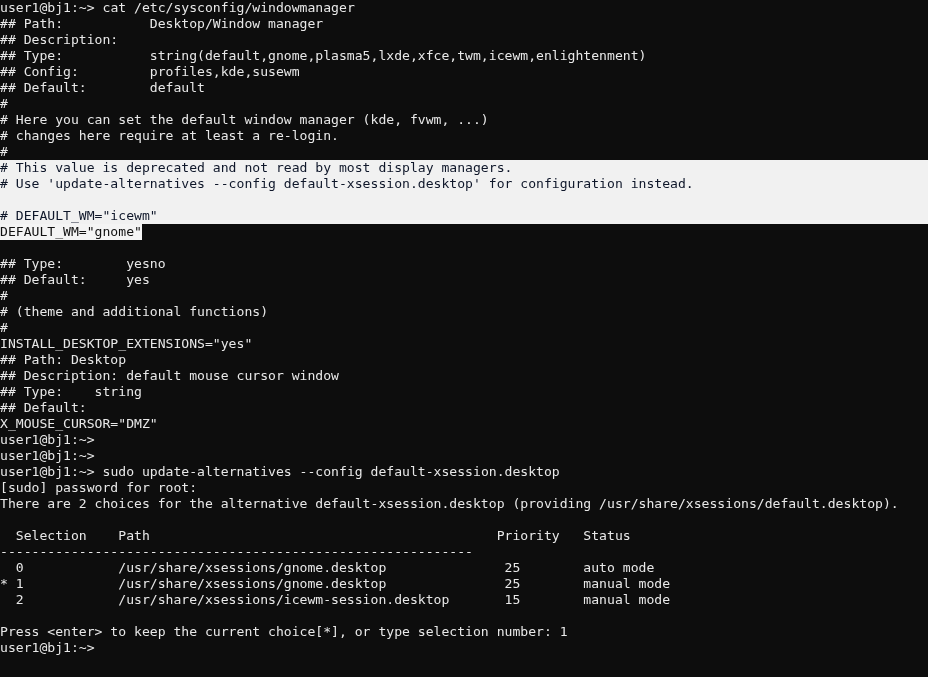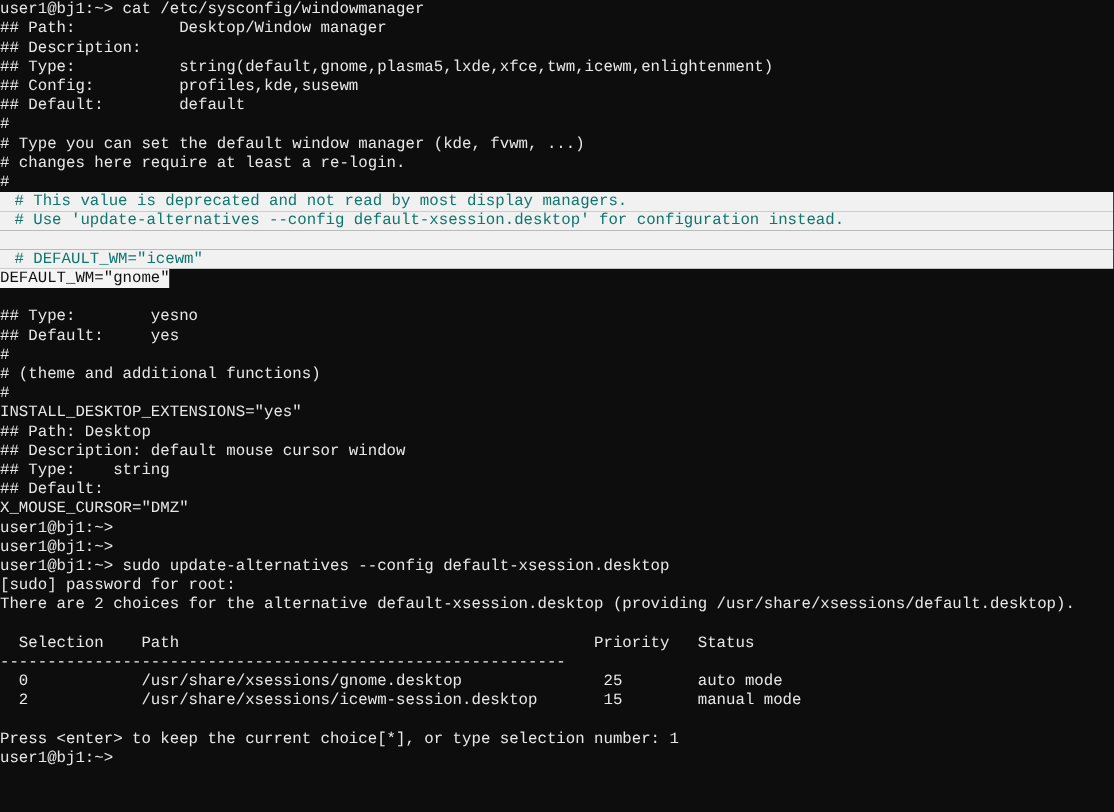"user1@bj1:~> cat" .screen { font-family: Liberation Mono, monospace -> none }
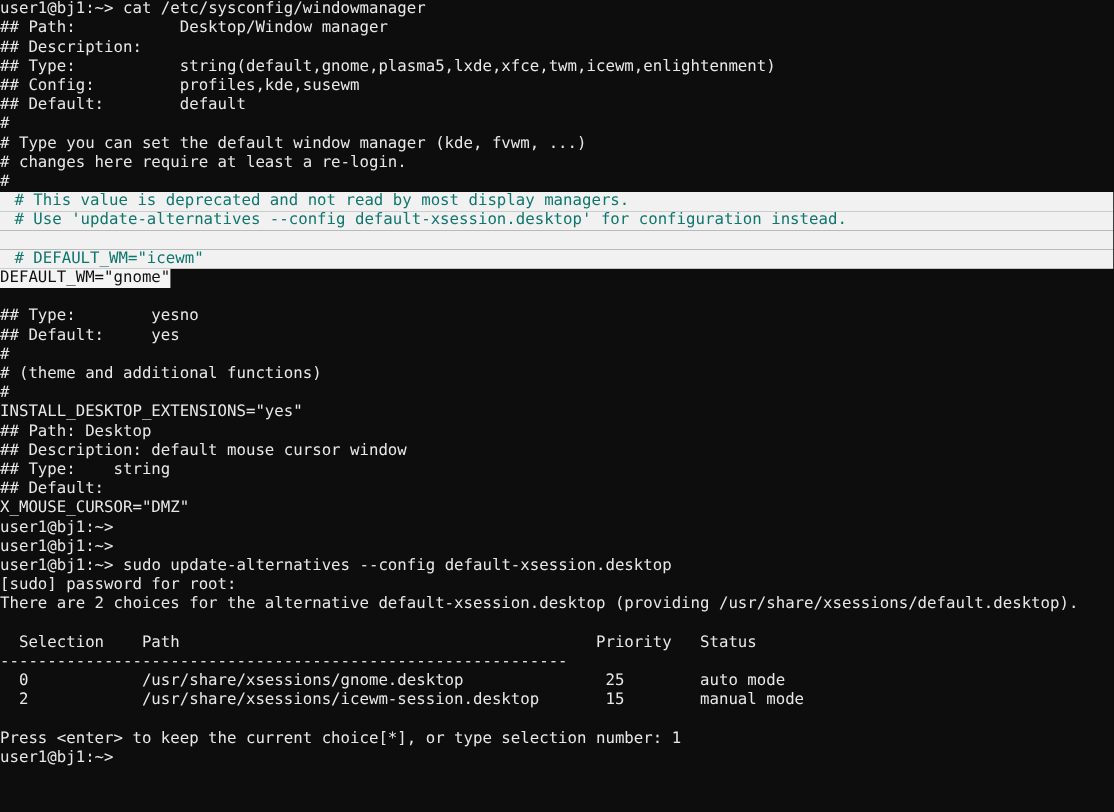"# Type you can set" div.line { text: Type -> Here }
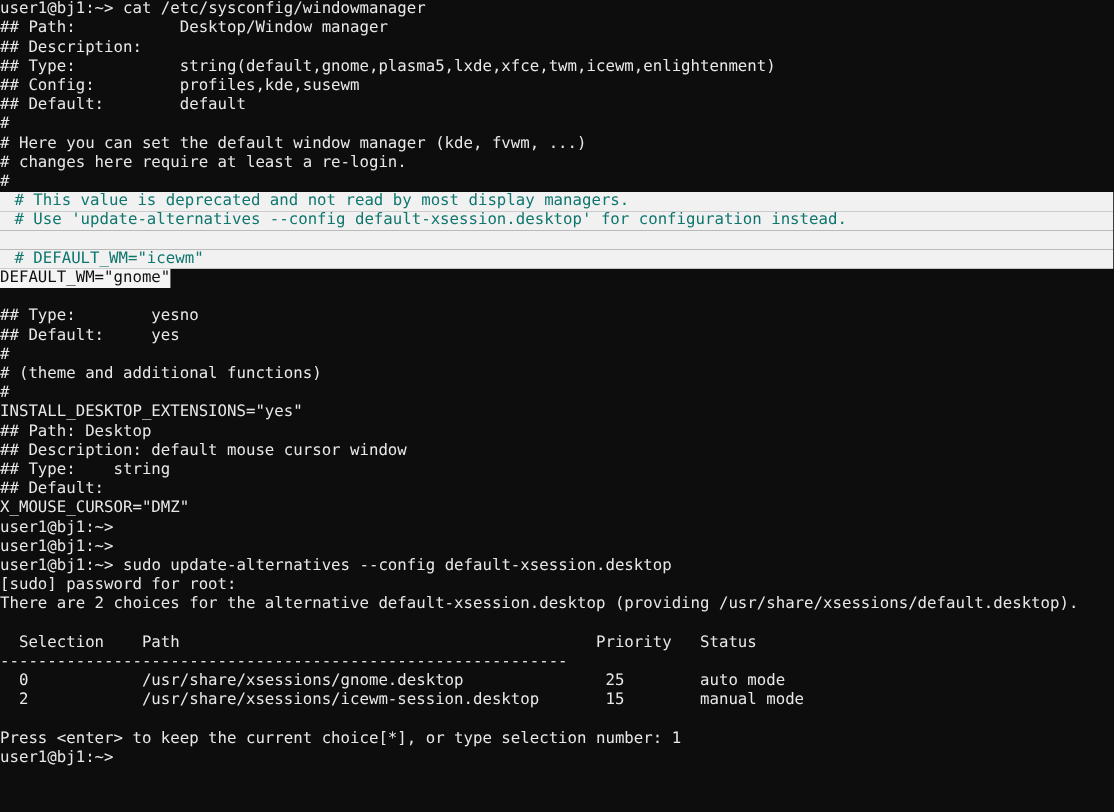"# This value is deprecated" .line.band { color: #0f766e -> #0f172a; padding-left: 12px -> none }
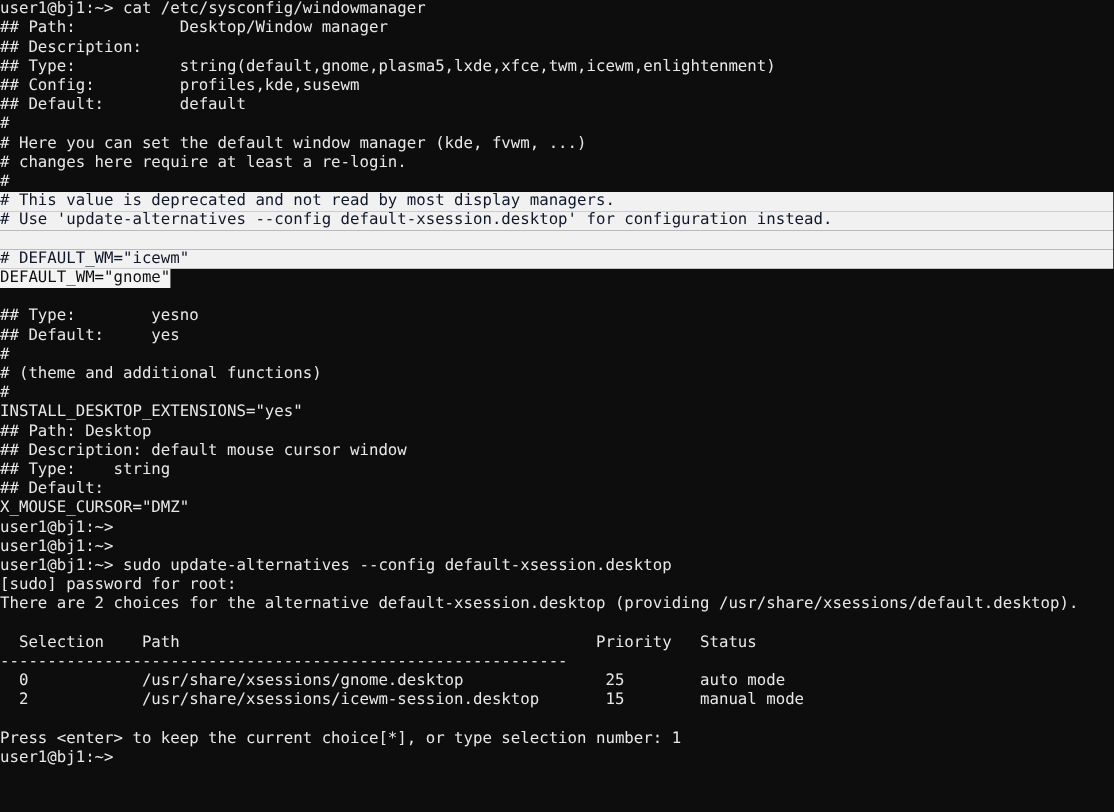"* 1 /usr/share/xsessions/gnome.desktop" div.line { html: none -> <div>* 1 /usr/share/xsessions/gnome.desktop 25 manual mode</div> }
